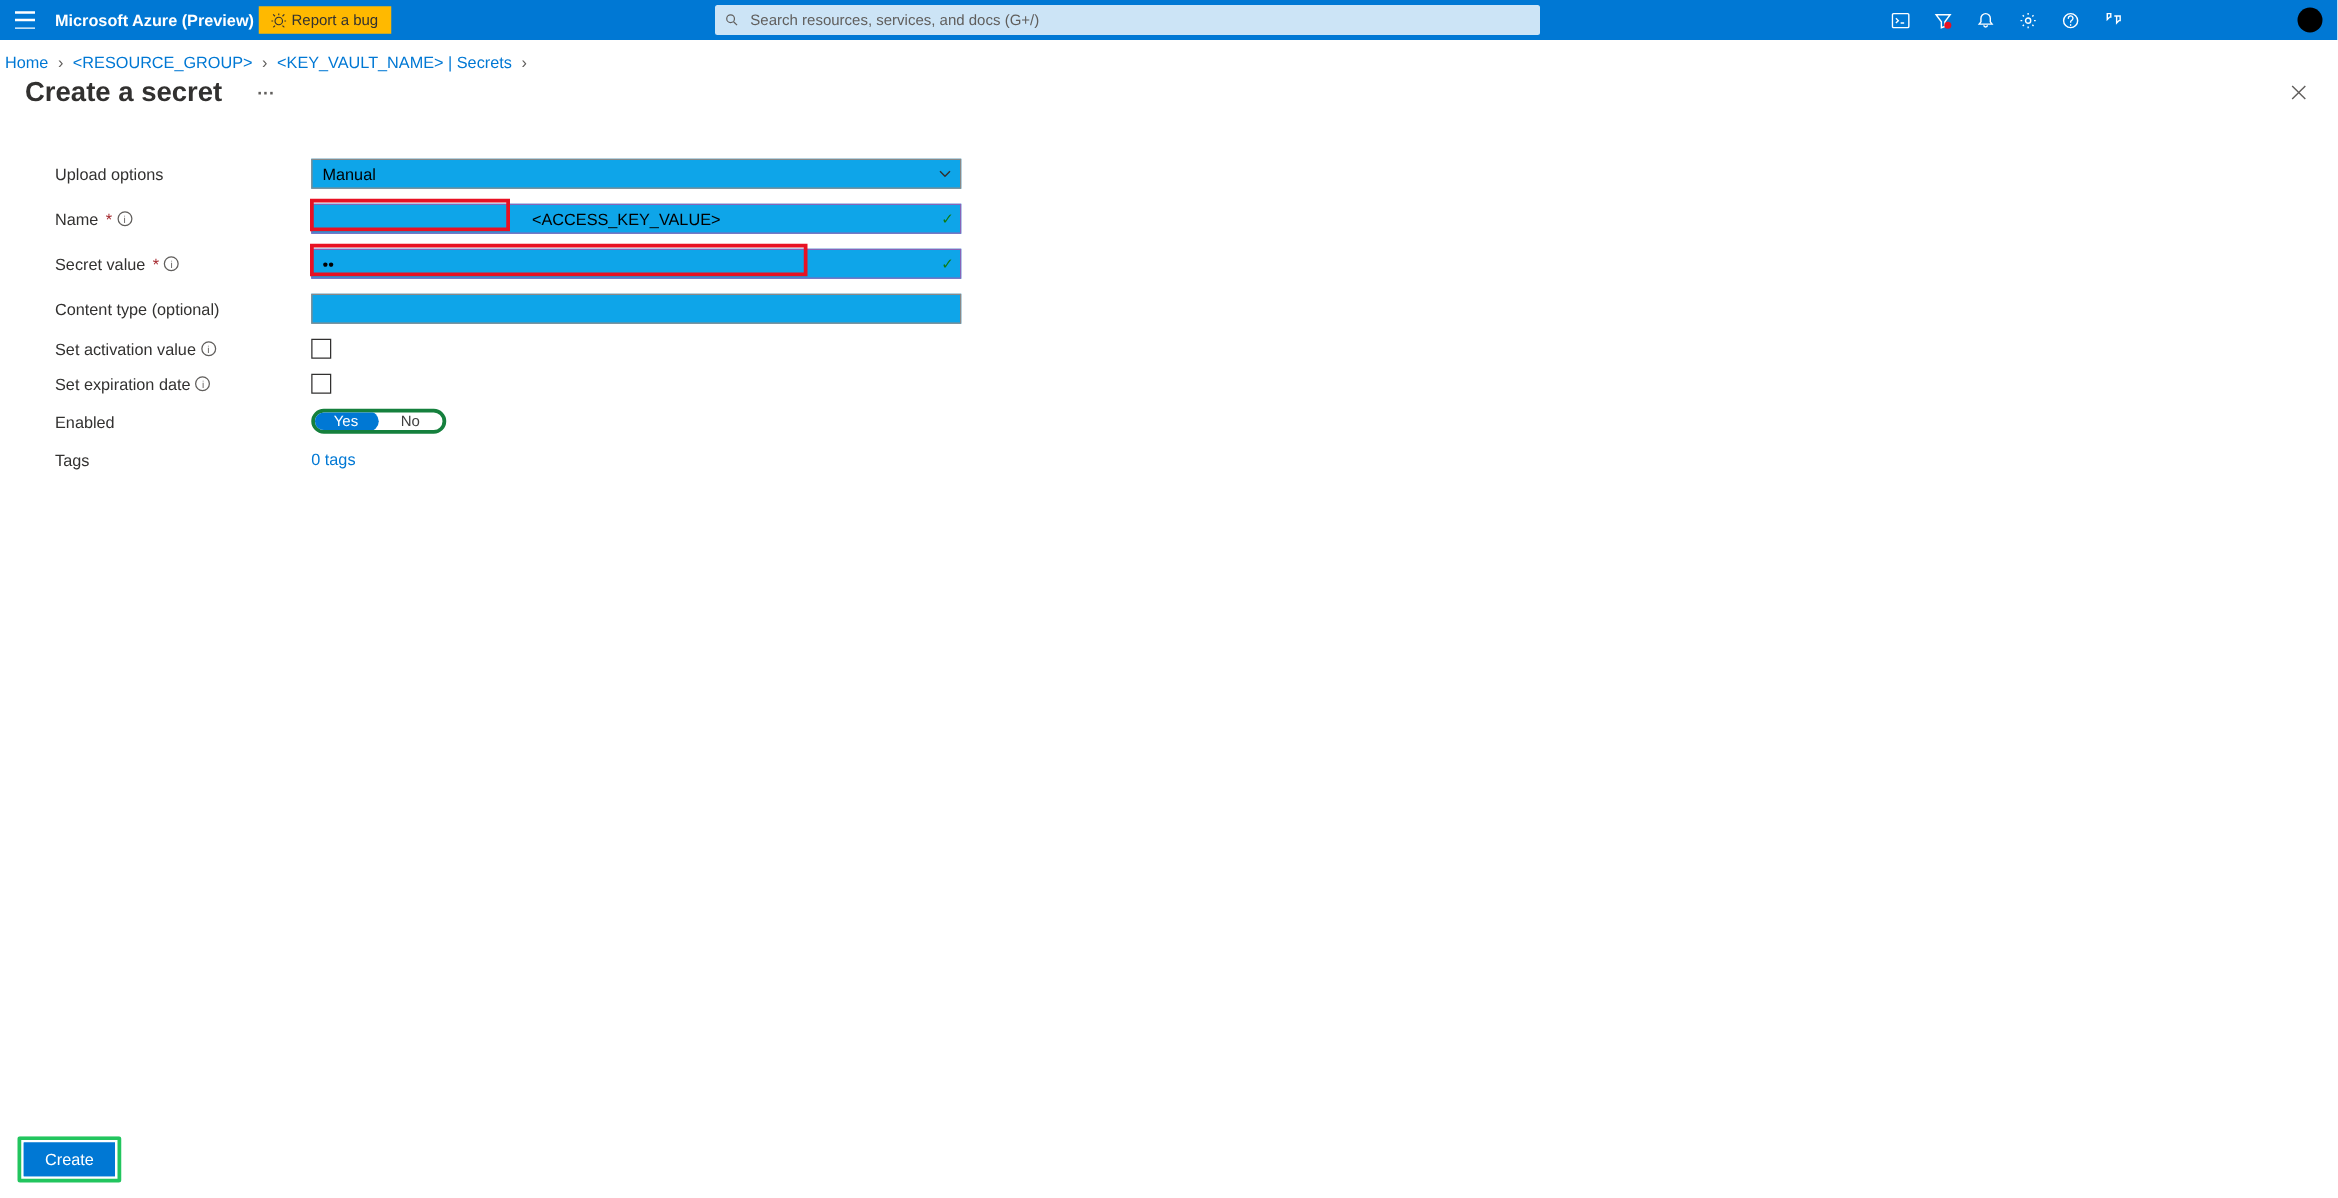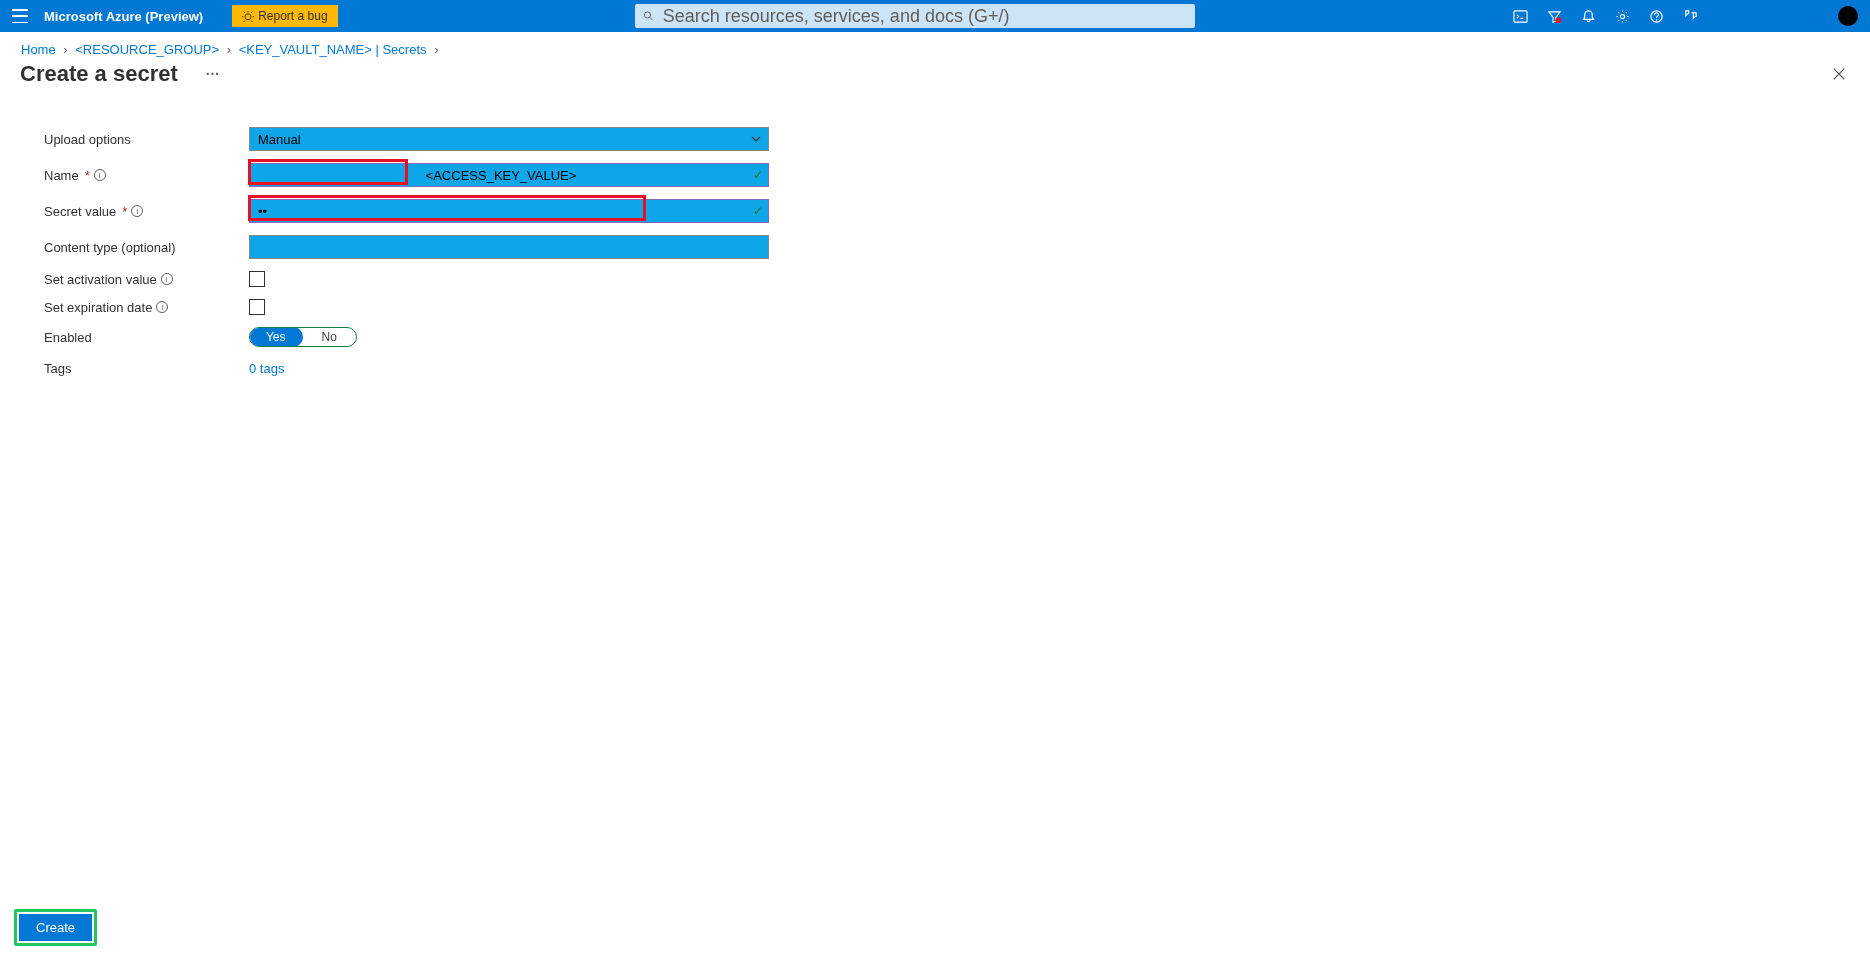"Microsoft Azure (Preview)" .brand { margin-right: 29px -> 4px }
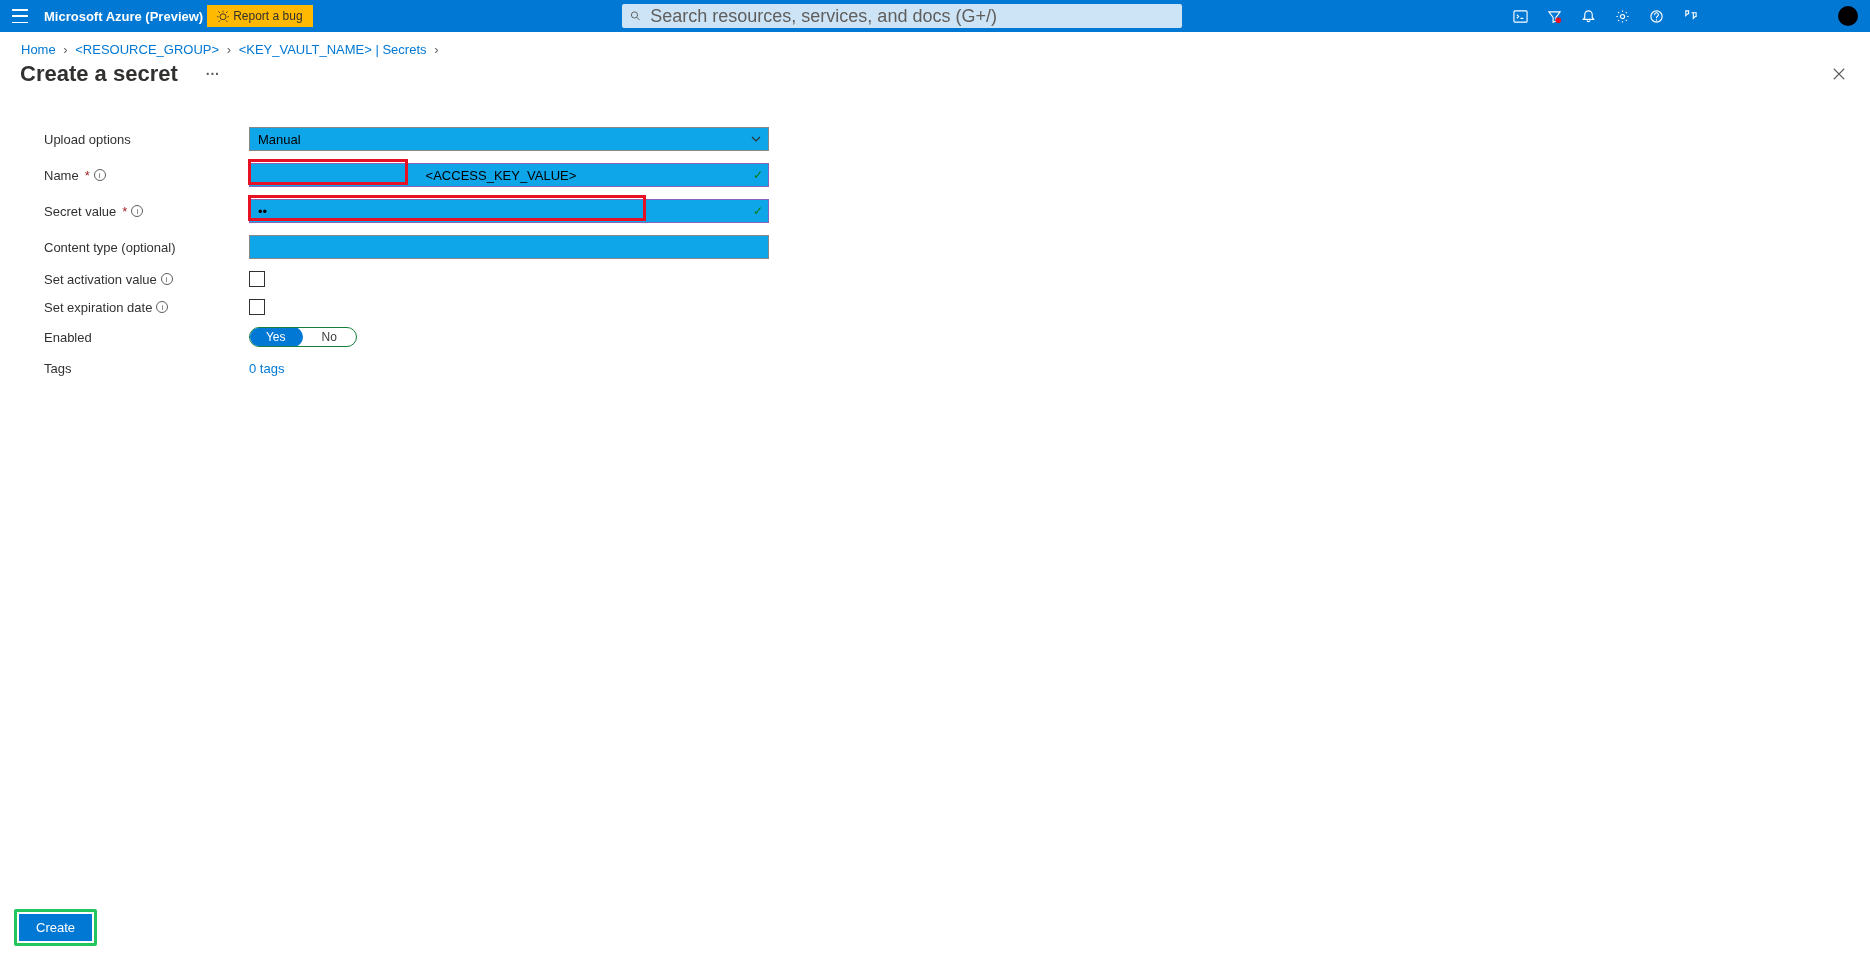"Search resources, services, and docs" .searchbox { font-size: 18px -> 12px; width: 560px -> 660px }
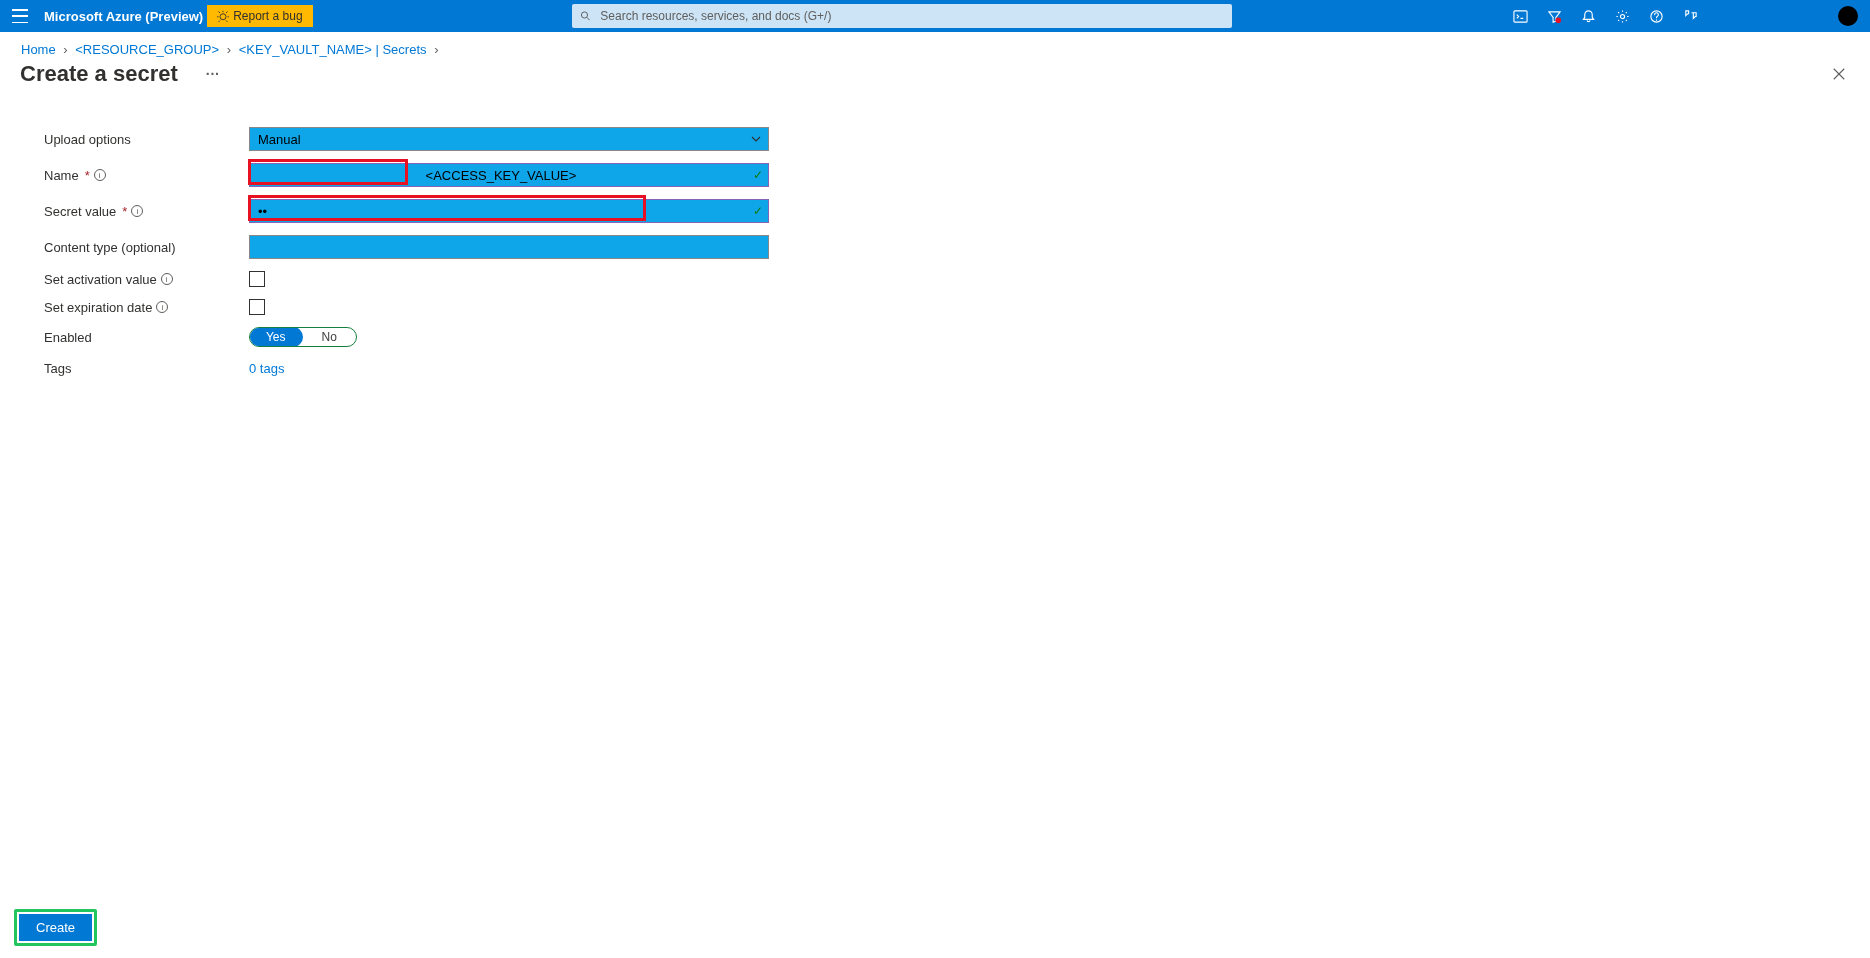"Home › <RESOURCE_GROUP> ›" .crumbs { padding: 10px 20px 0 21px -> 10px 20px 0 4px }
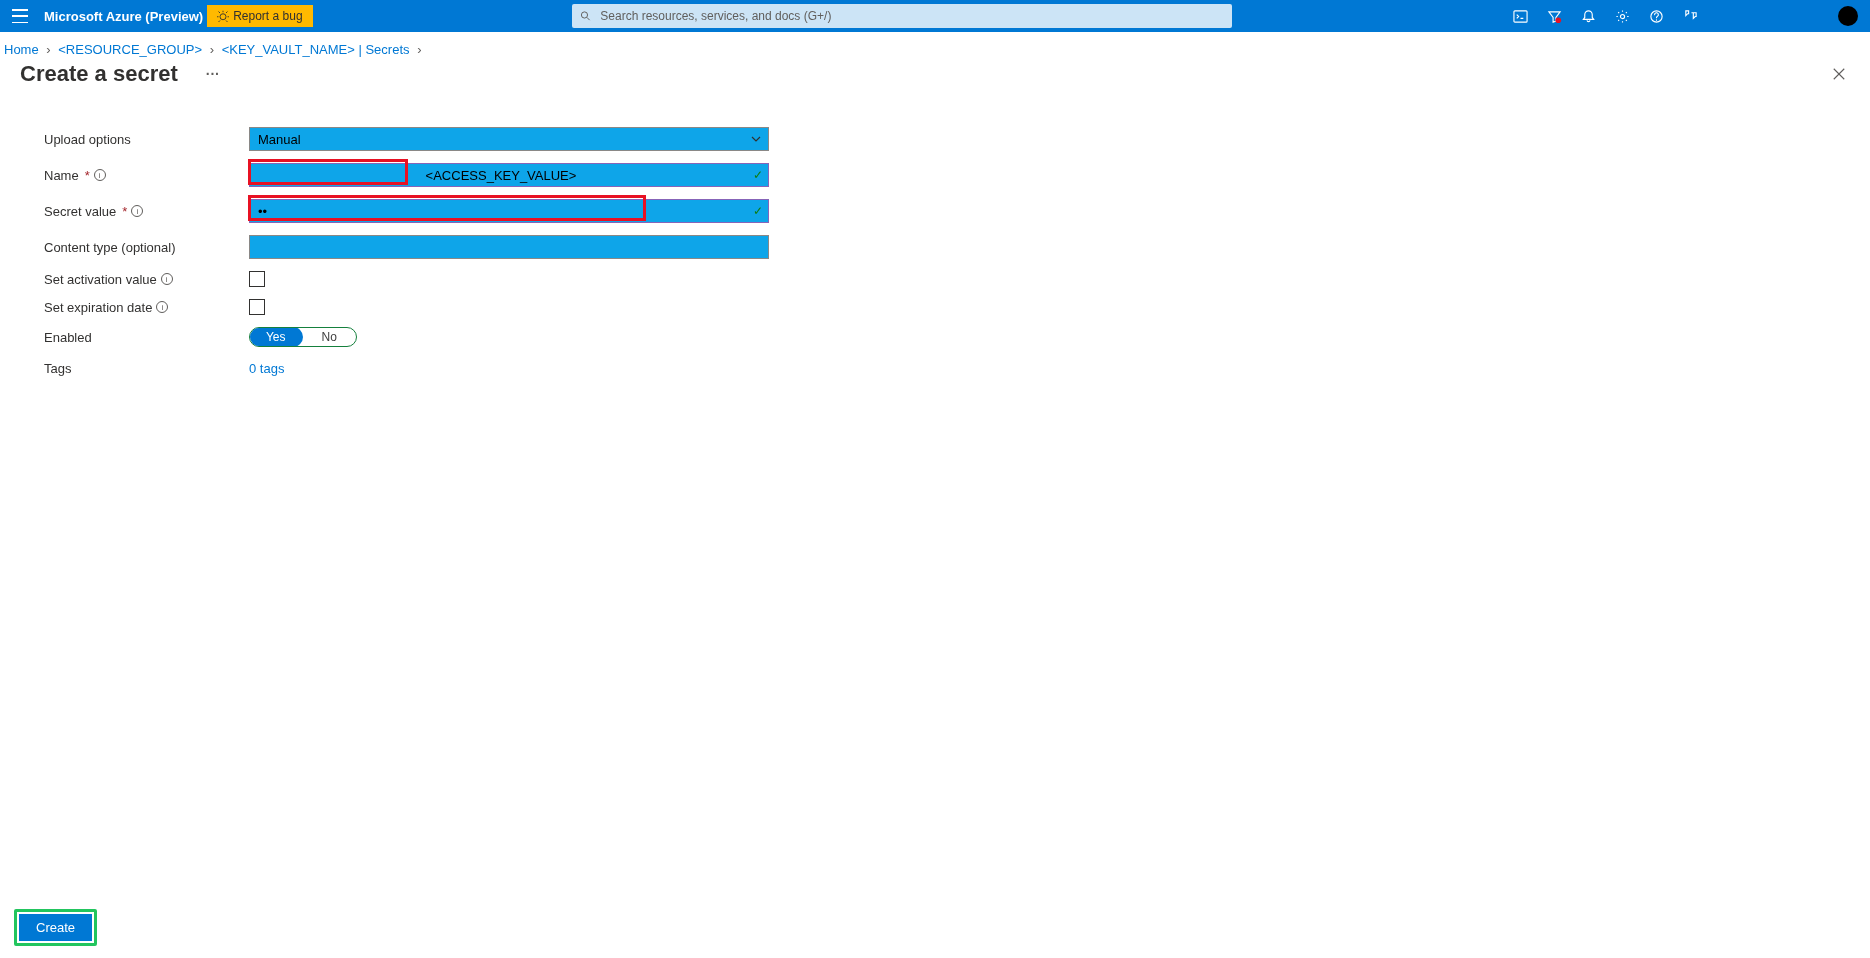"Yes" .toggle { border: 1px solid #15803d -> 3px solid #15803d }
